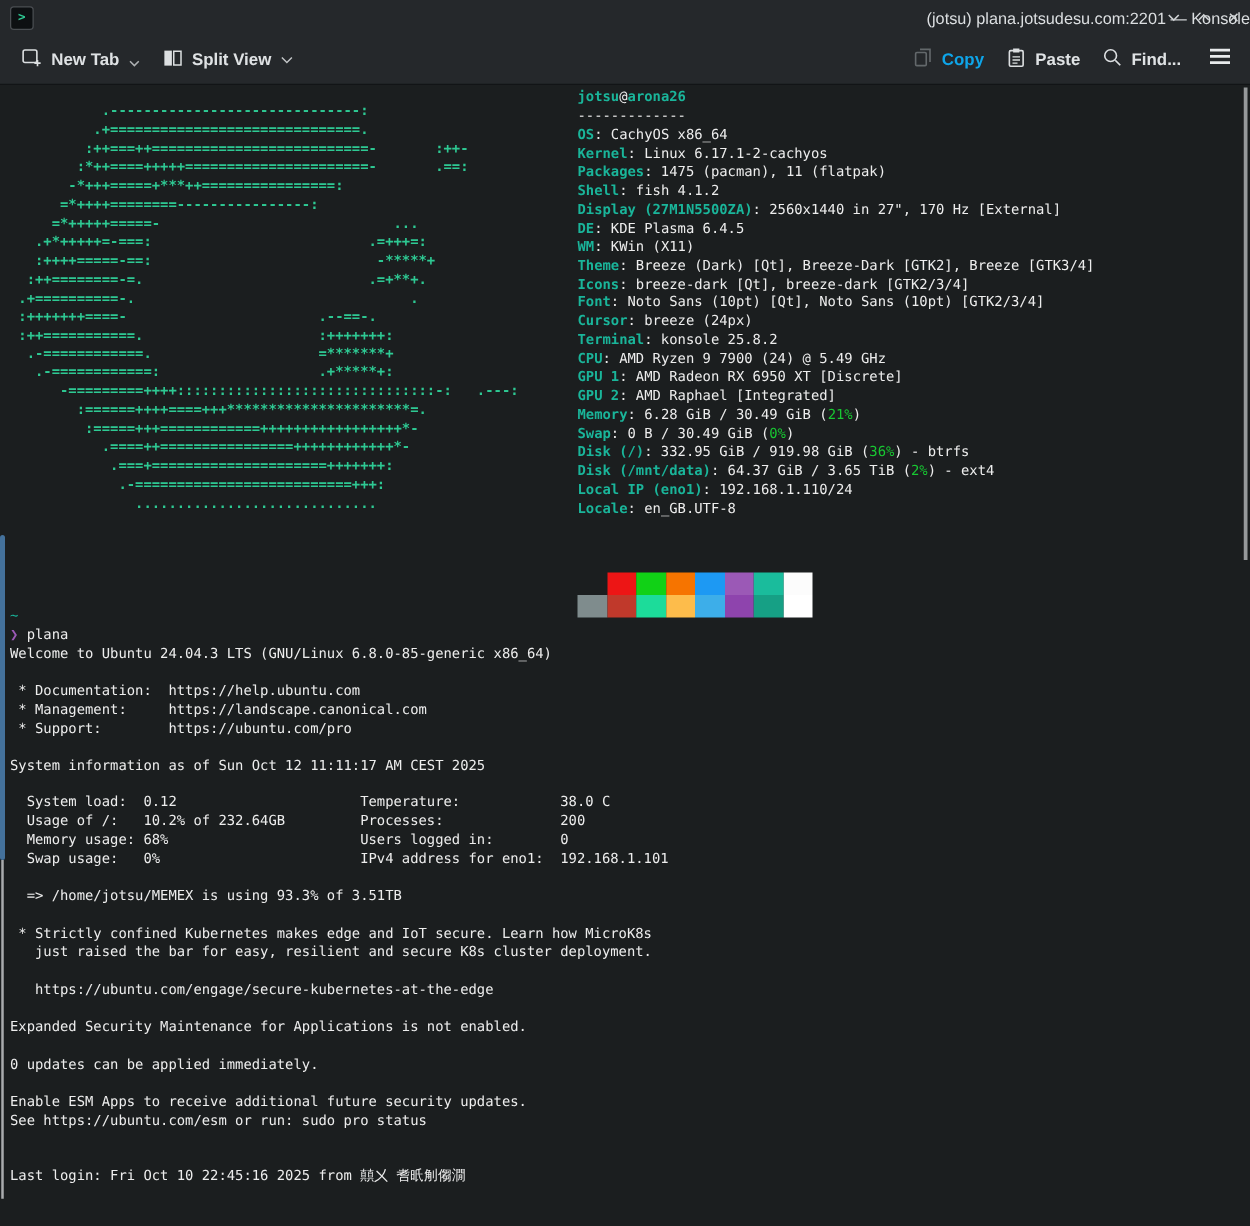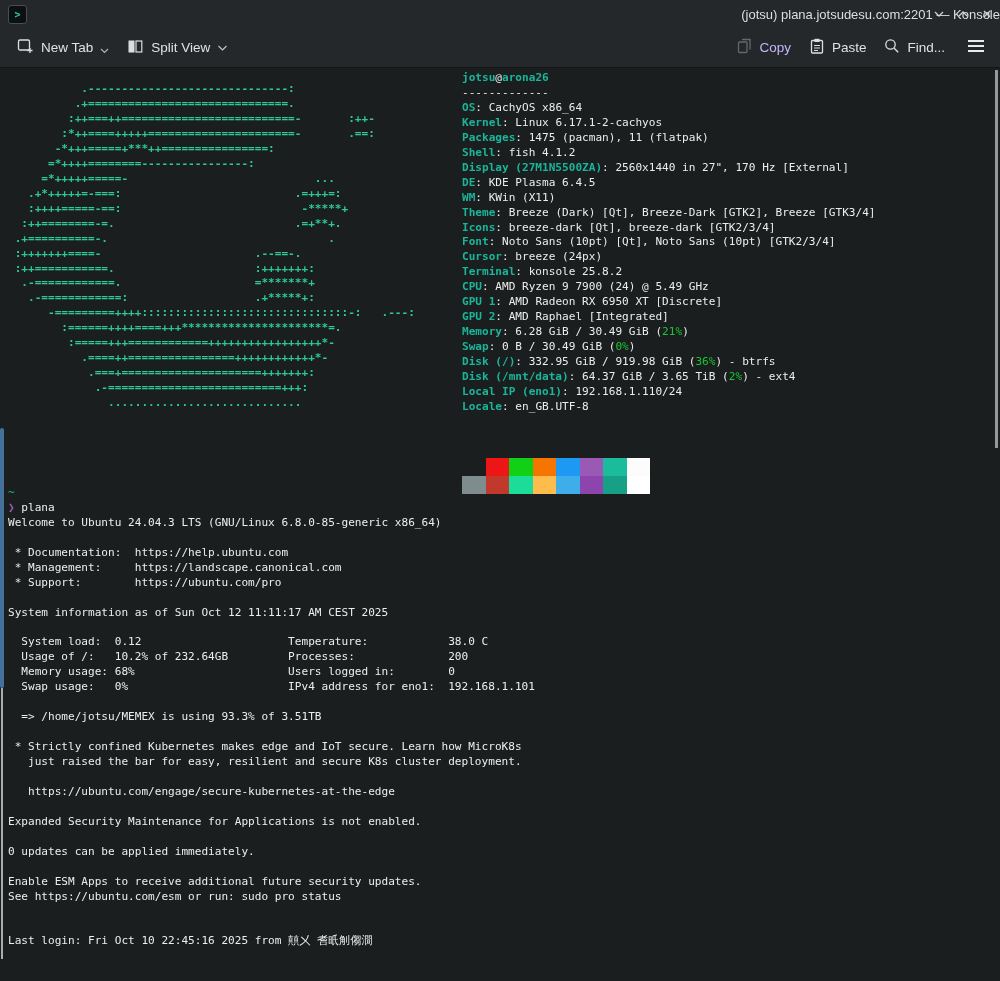"New Tab" .tbtn .lbl { font-weight: none -> bold }
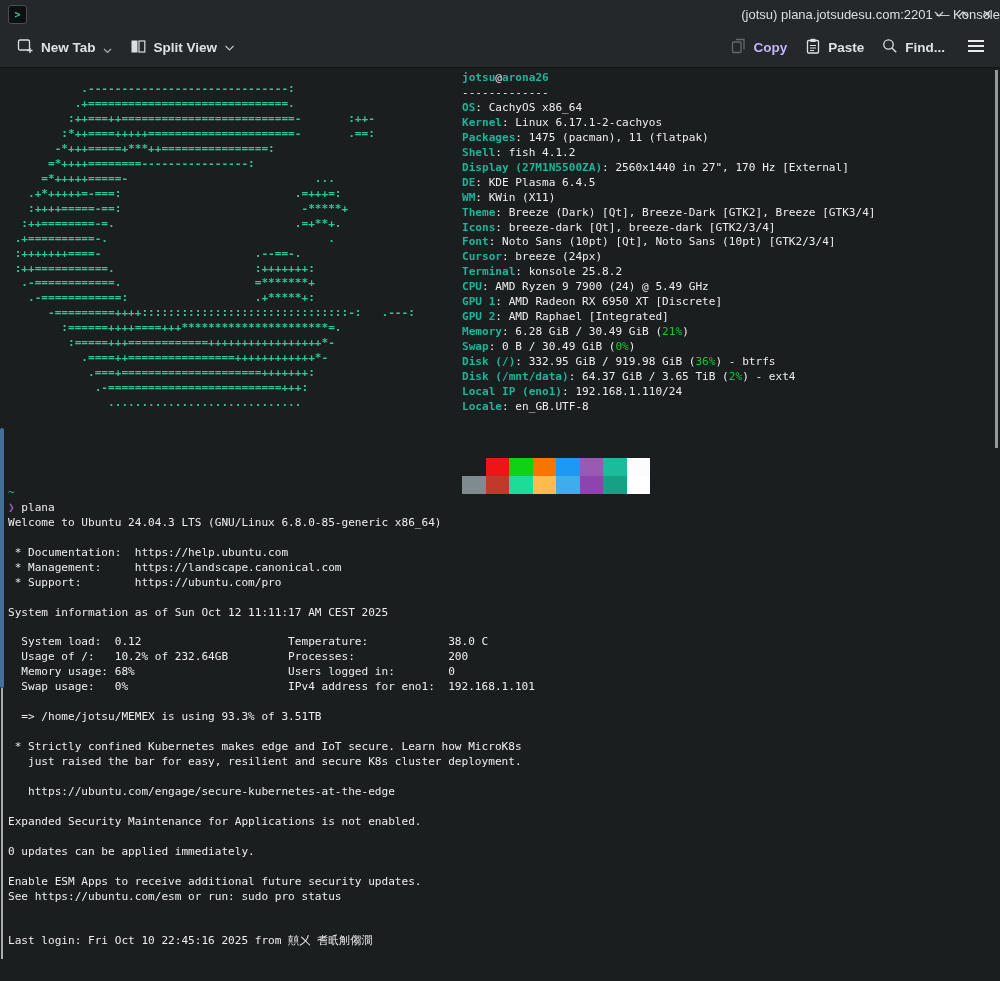"Copy" .tbtn.disabled { color: #c4b5fd -> #0ea5e9 }
